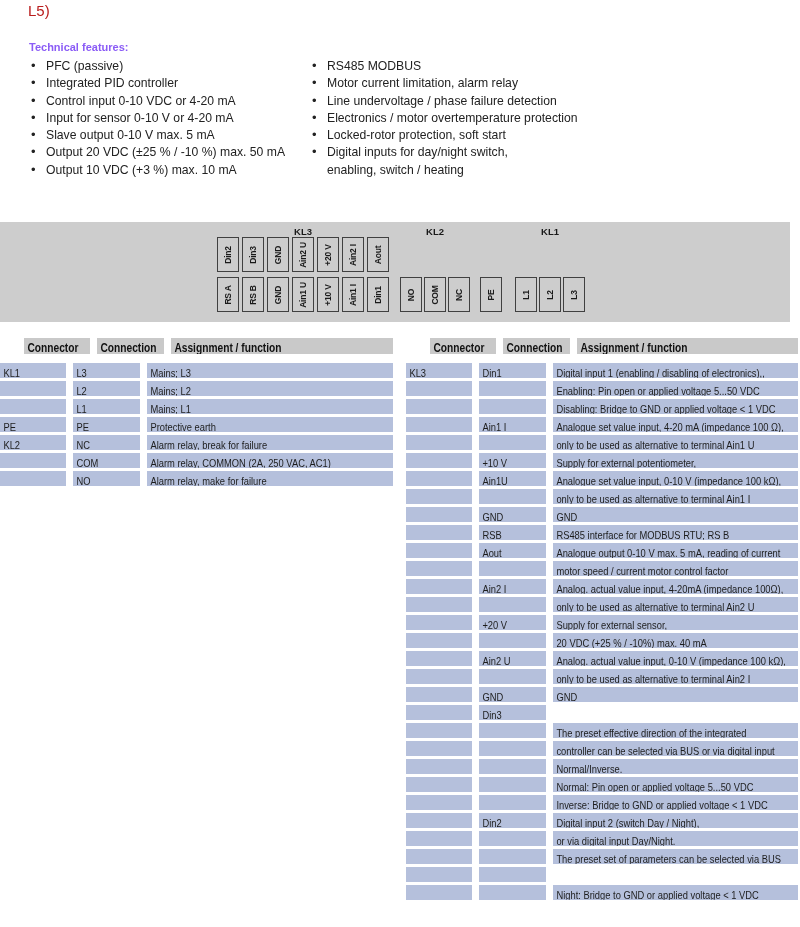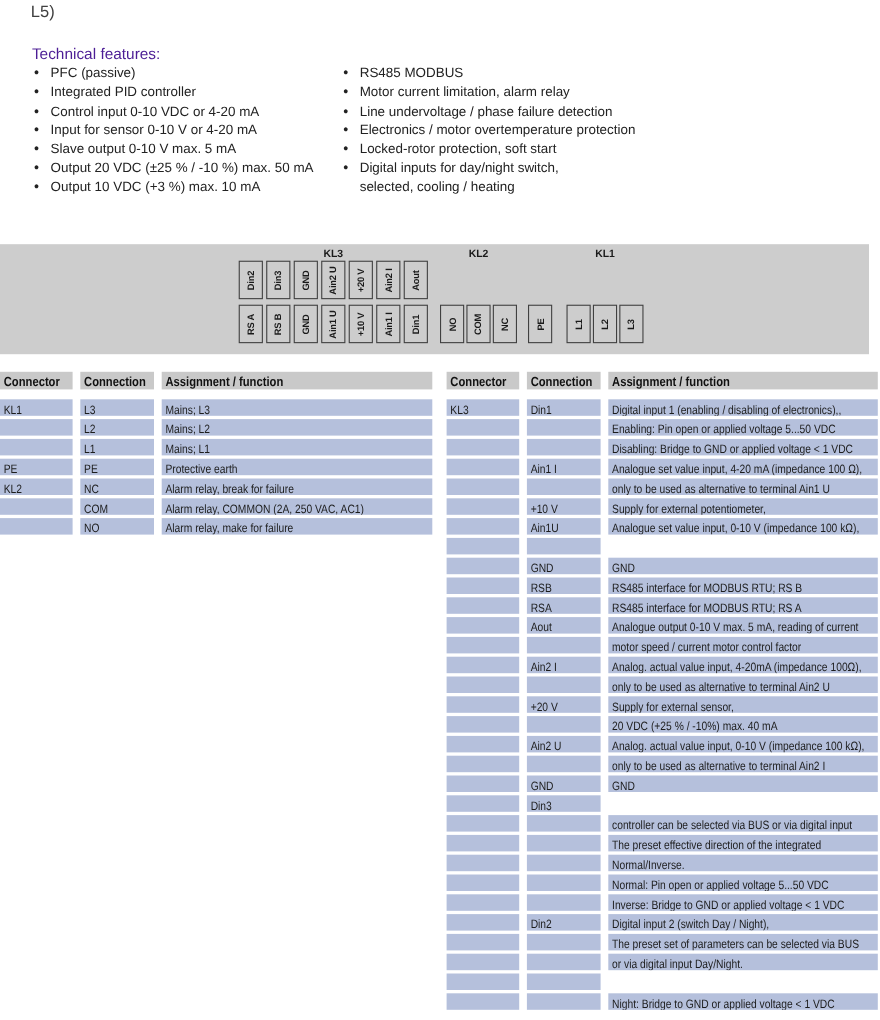"L5)" .page-label { color: #404040 -> #b91c1c }
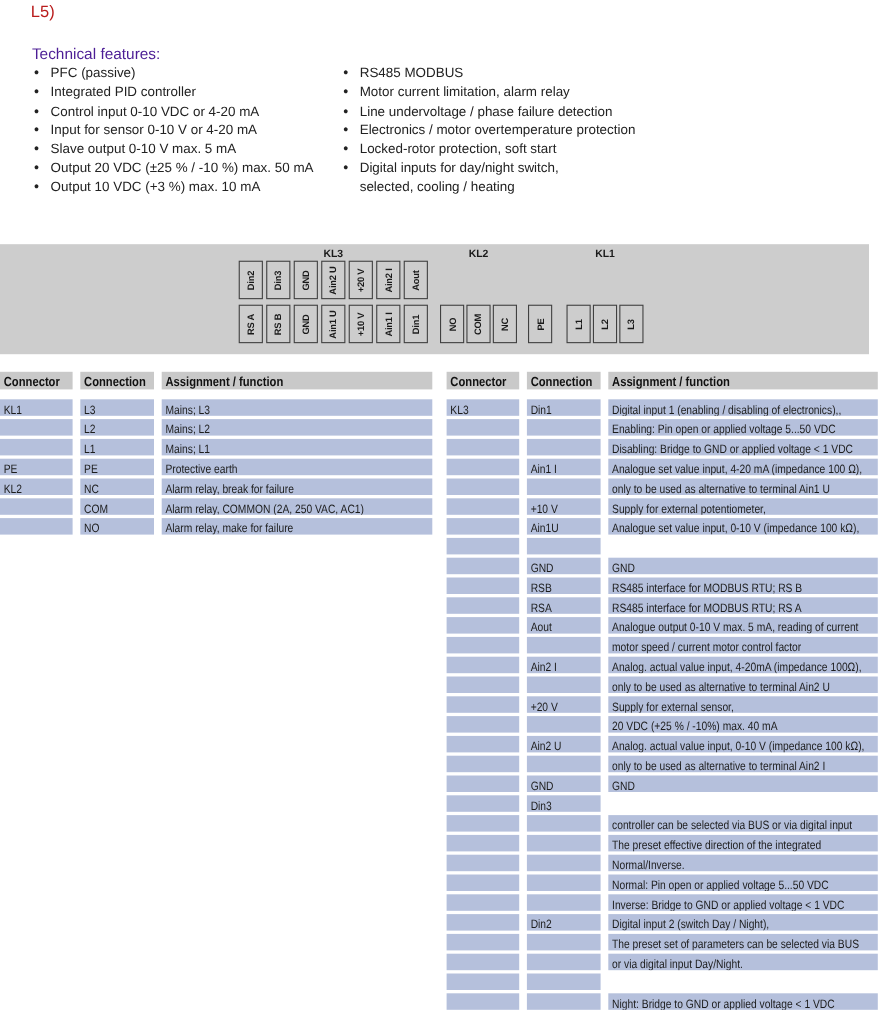"Technical features:" .features-heading { color: #4c1d95 -> #8b5cf6; font-size: 14px -> 11px; font-weight: normal -> bold }
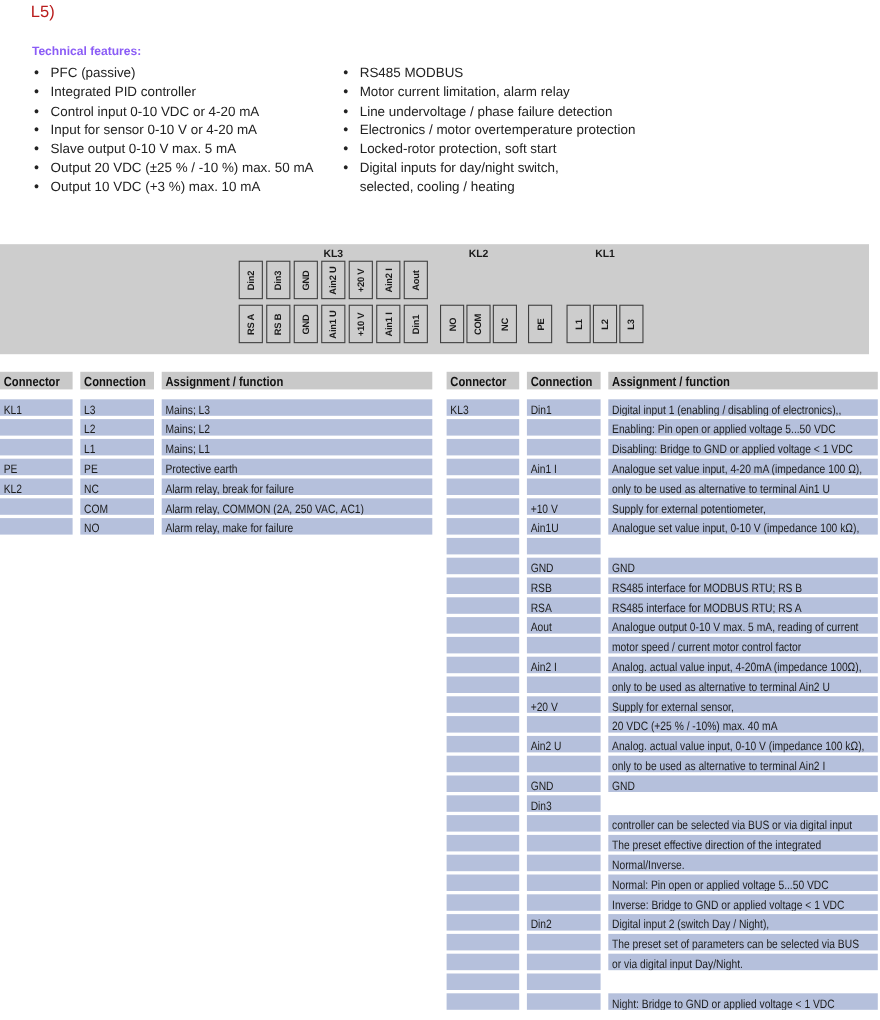"selected, cooling / heating" li.no-bullet { text: selected, cooling -> enabling, switch }
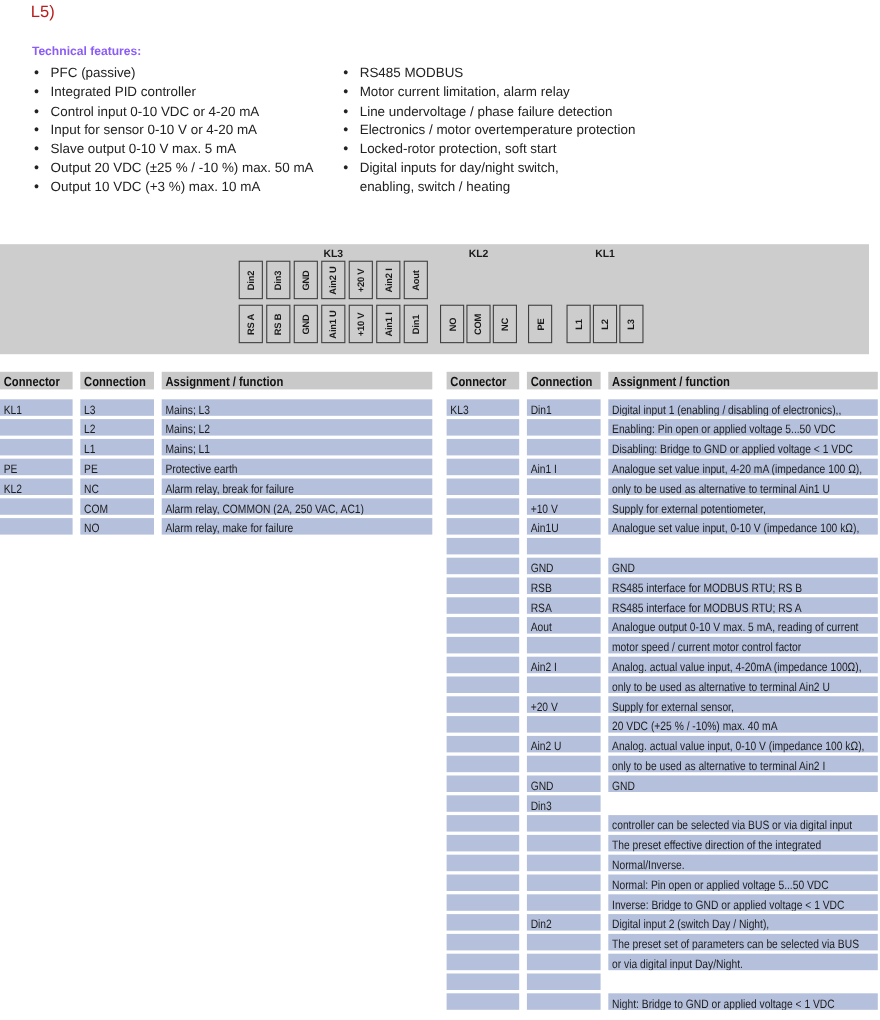"Connector" .t-head { padding-left: none -> 24px }
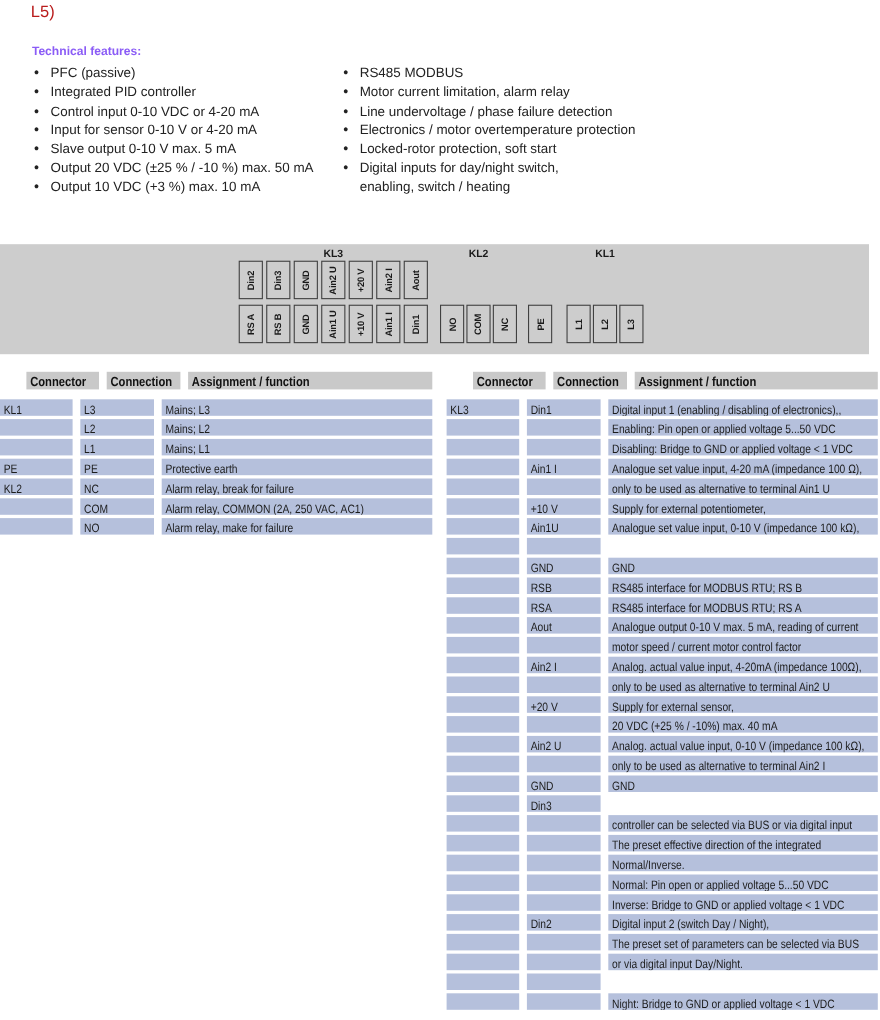"only to be used as alternative to terminal Ain1 I" div.t-cell { html: none -> <div><span>only to be used as alternative to terminal Ain1 I</span></div> }
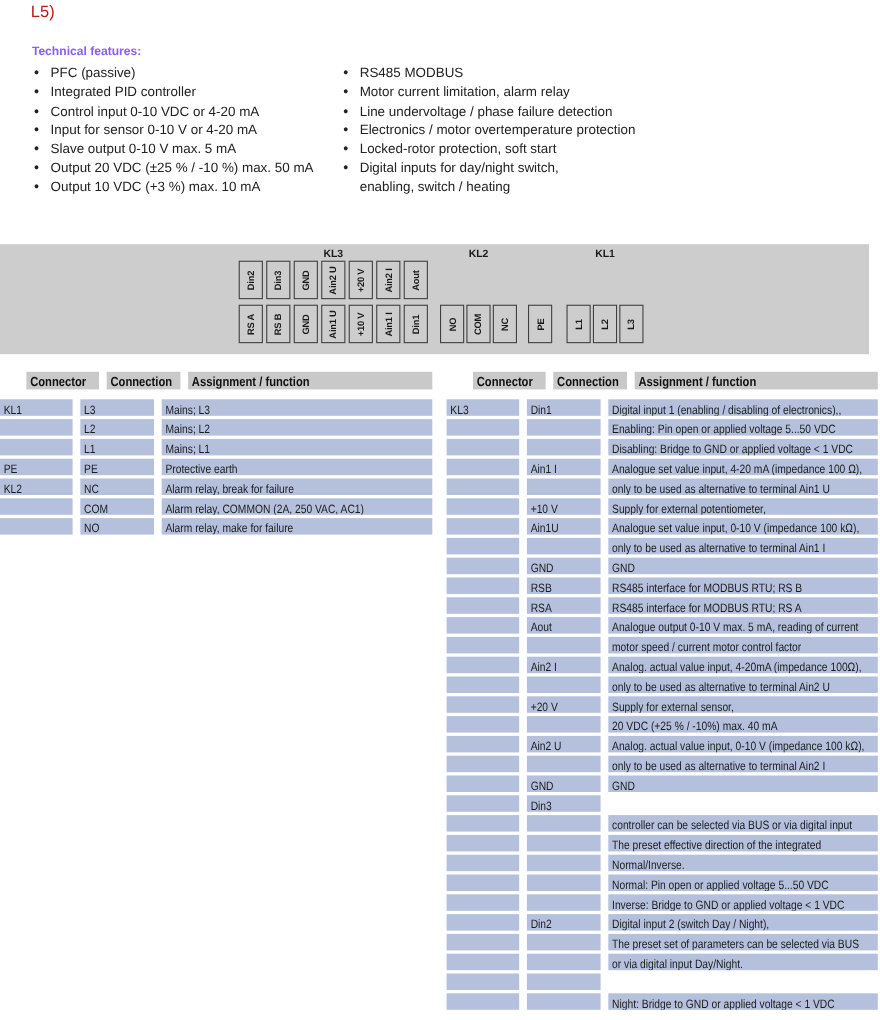"RSA" div.t-row { html: <div> <div><span></span></div> <div><span>RSA</span></div> <div><span>RS485 interface for MODBUS RTU; RS A</span></div> </div> -> none }
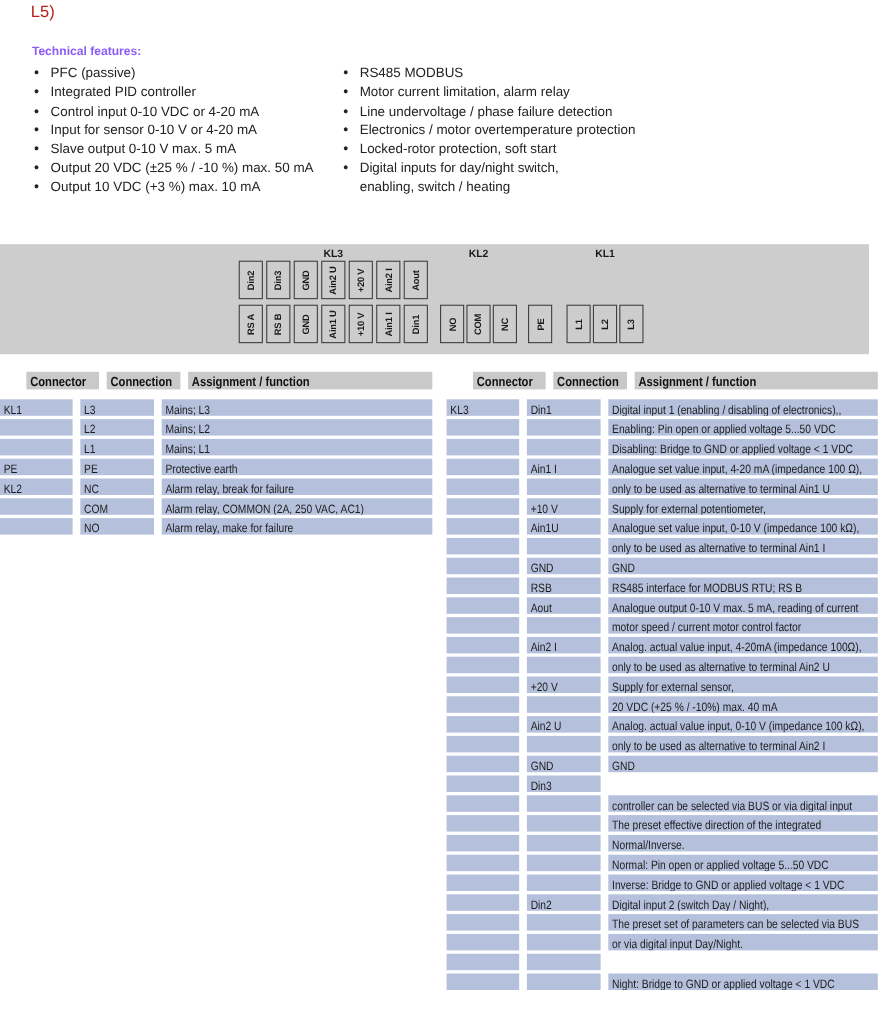"controller can be selected via" div.t-row { order: before "The preset effective direction of" -> after "The preset effective direction of" }
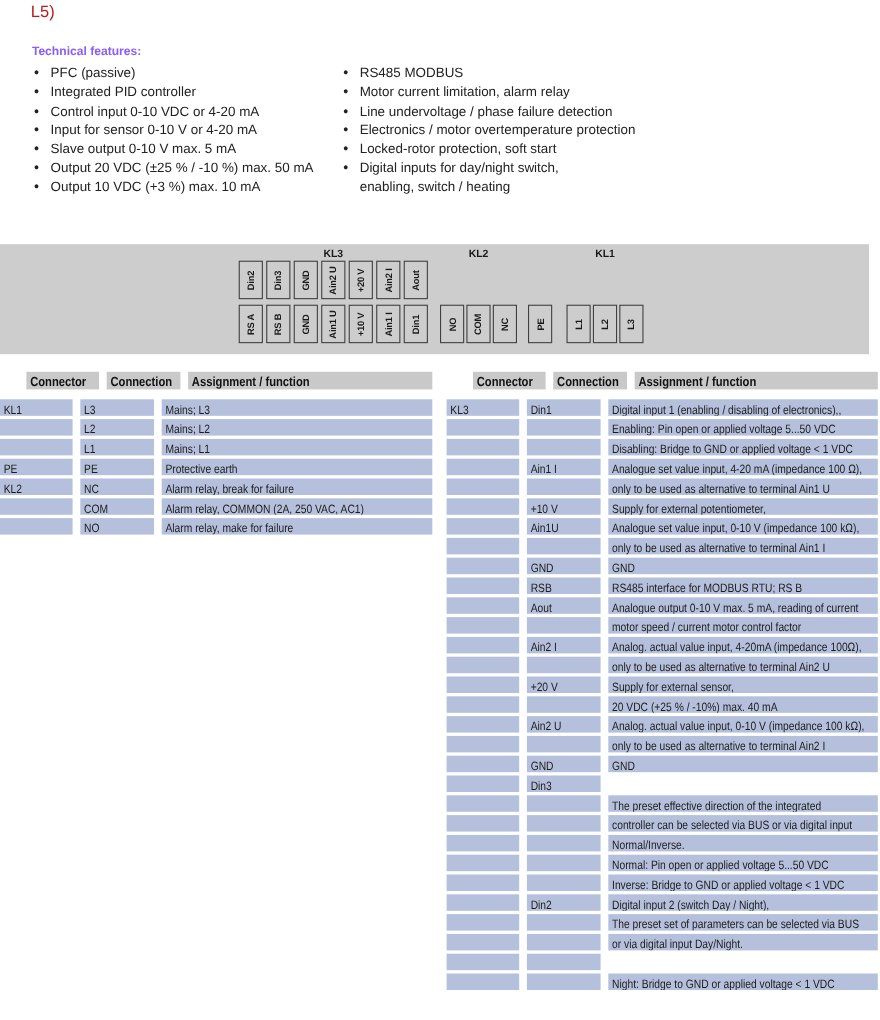"The preset set of parameters" div.t-row { order: before "or via digital input Day/Night." -> after "or via digital input Day/Night." }
